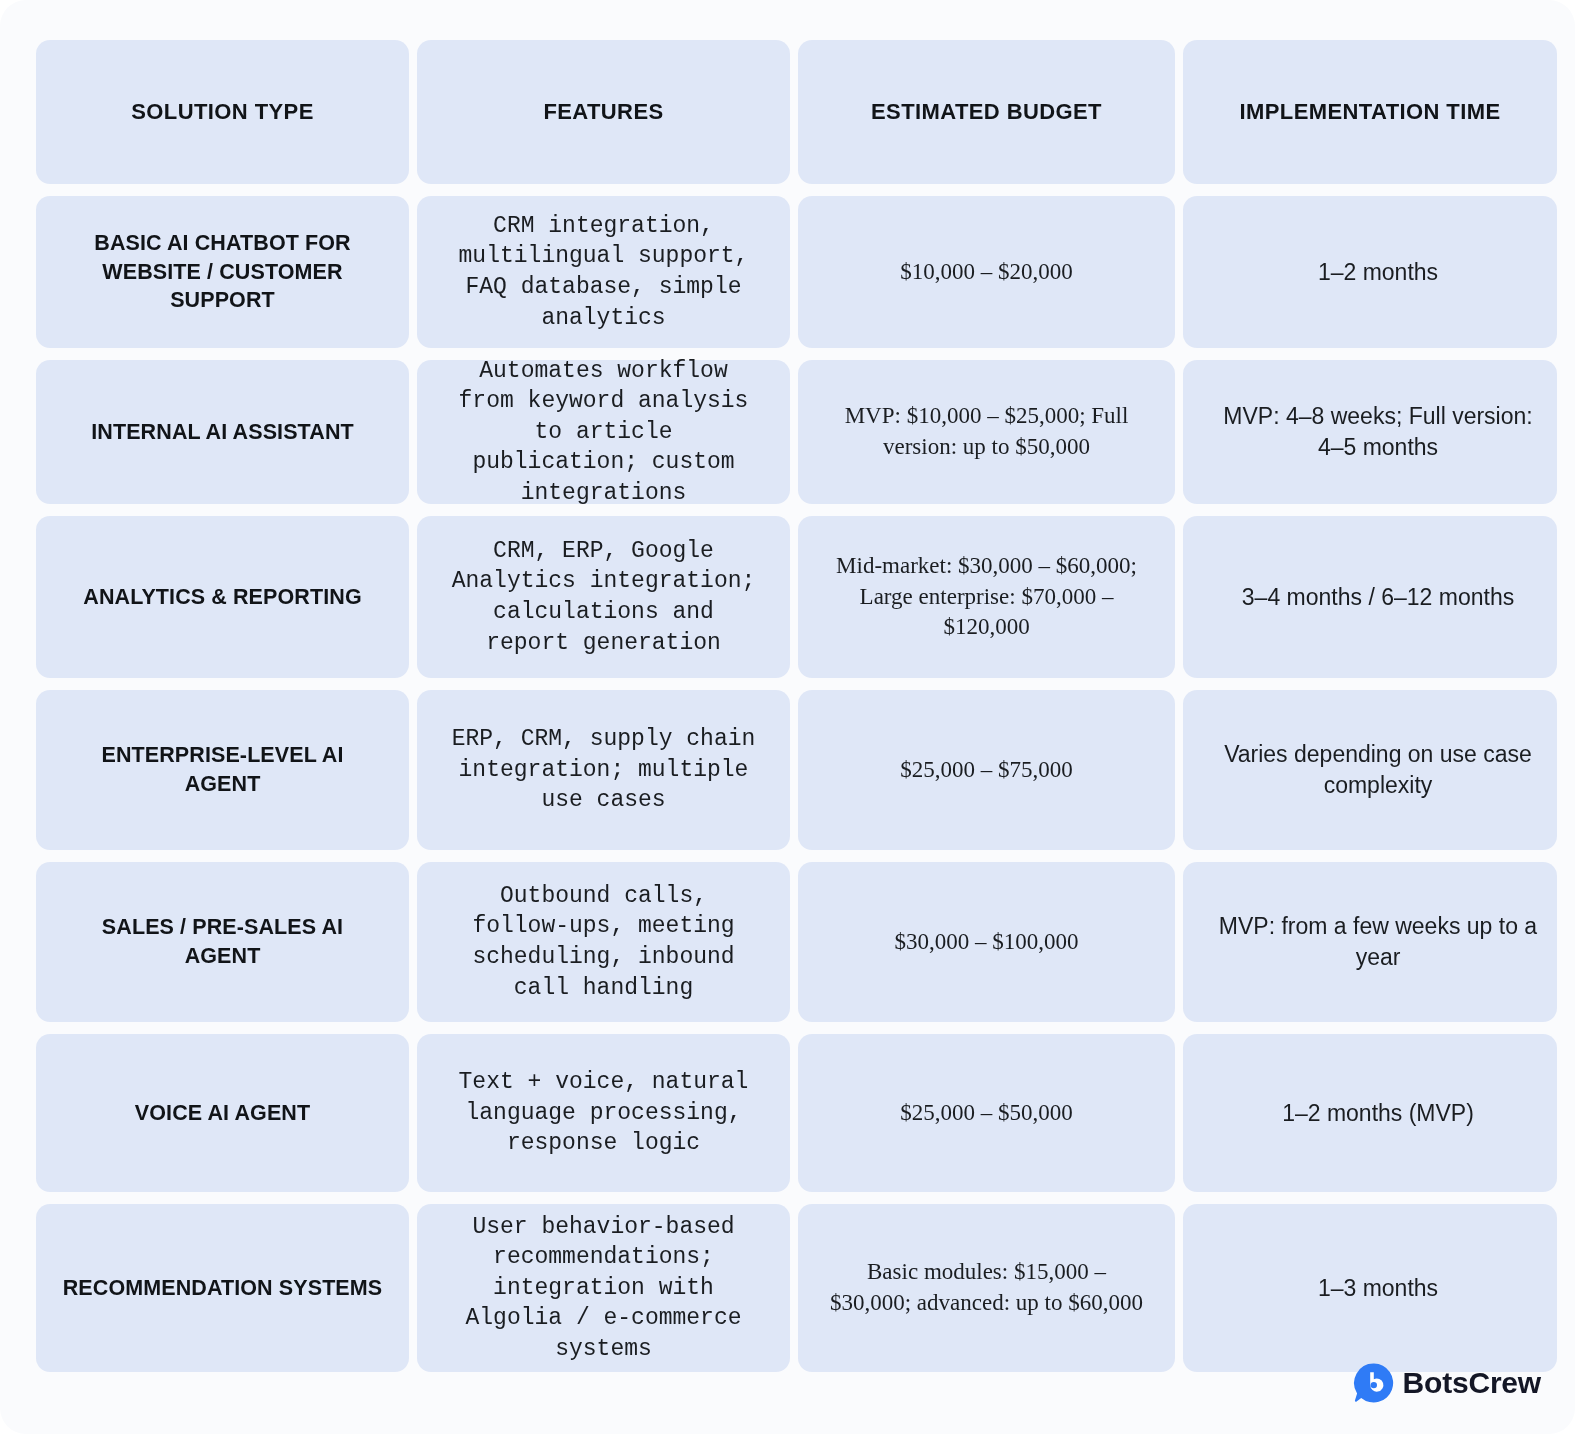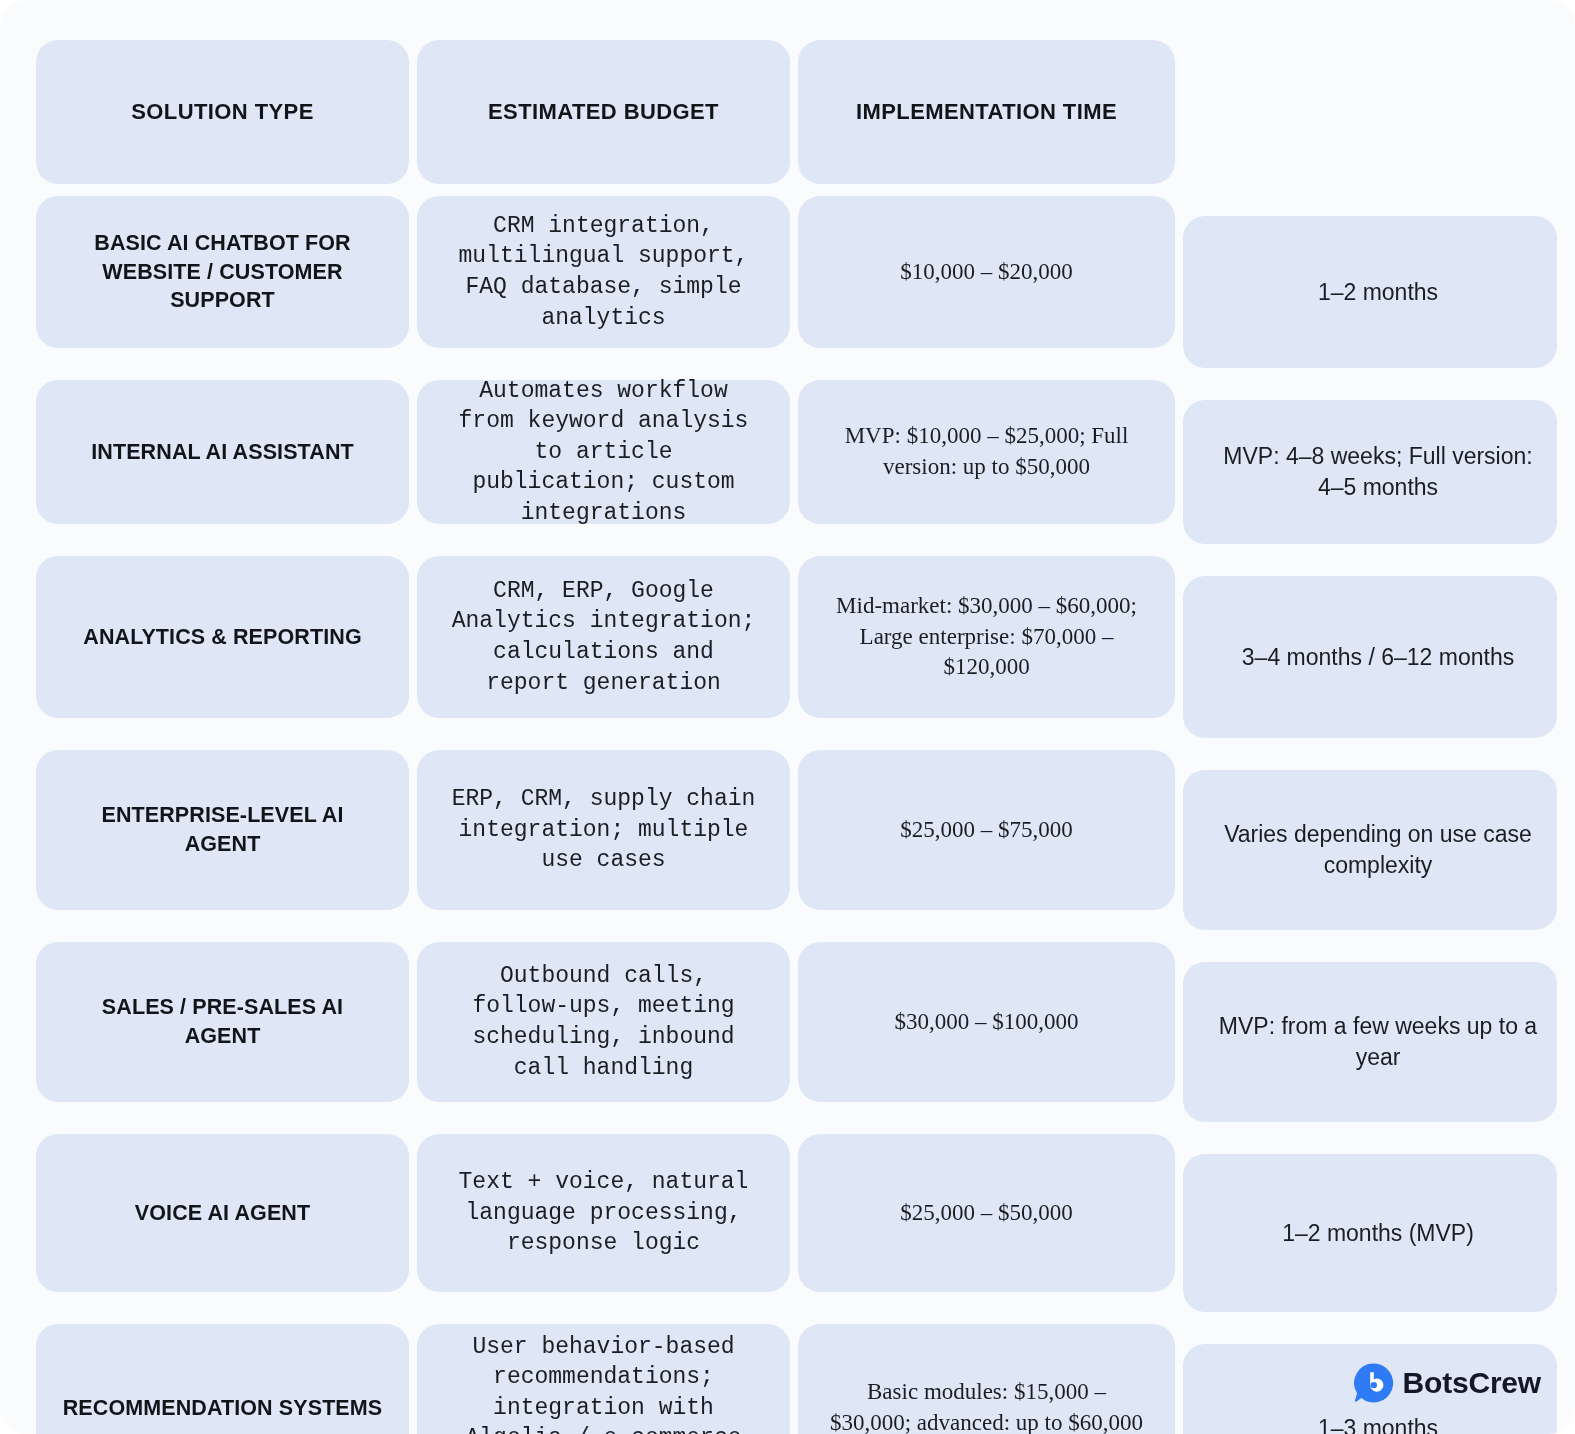"SOLUTION TYPE" .cell { border-radius: 22px -> 14px }
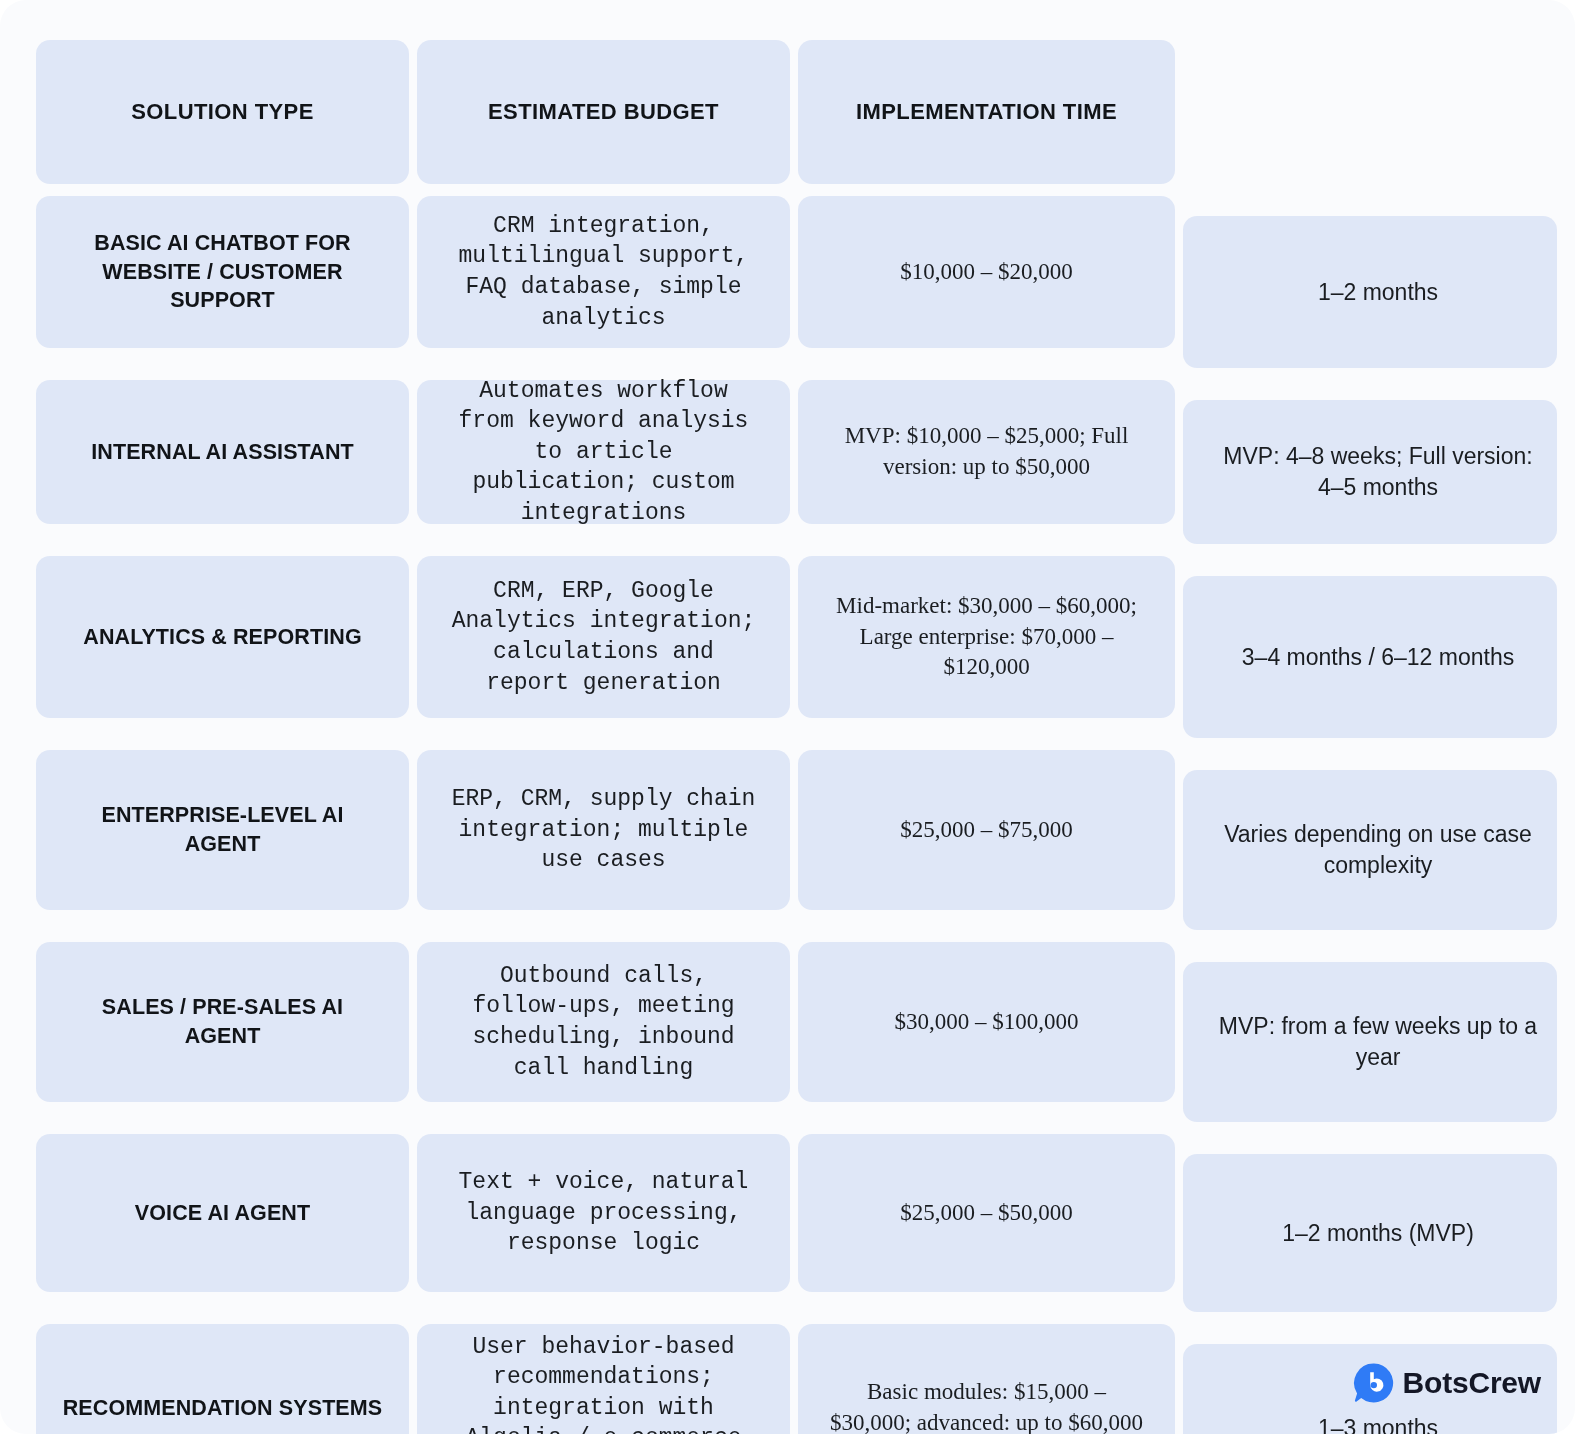"FEATURES" div.cell { html: none -> <div>FEATURES</div> }
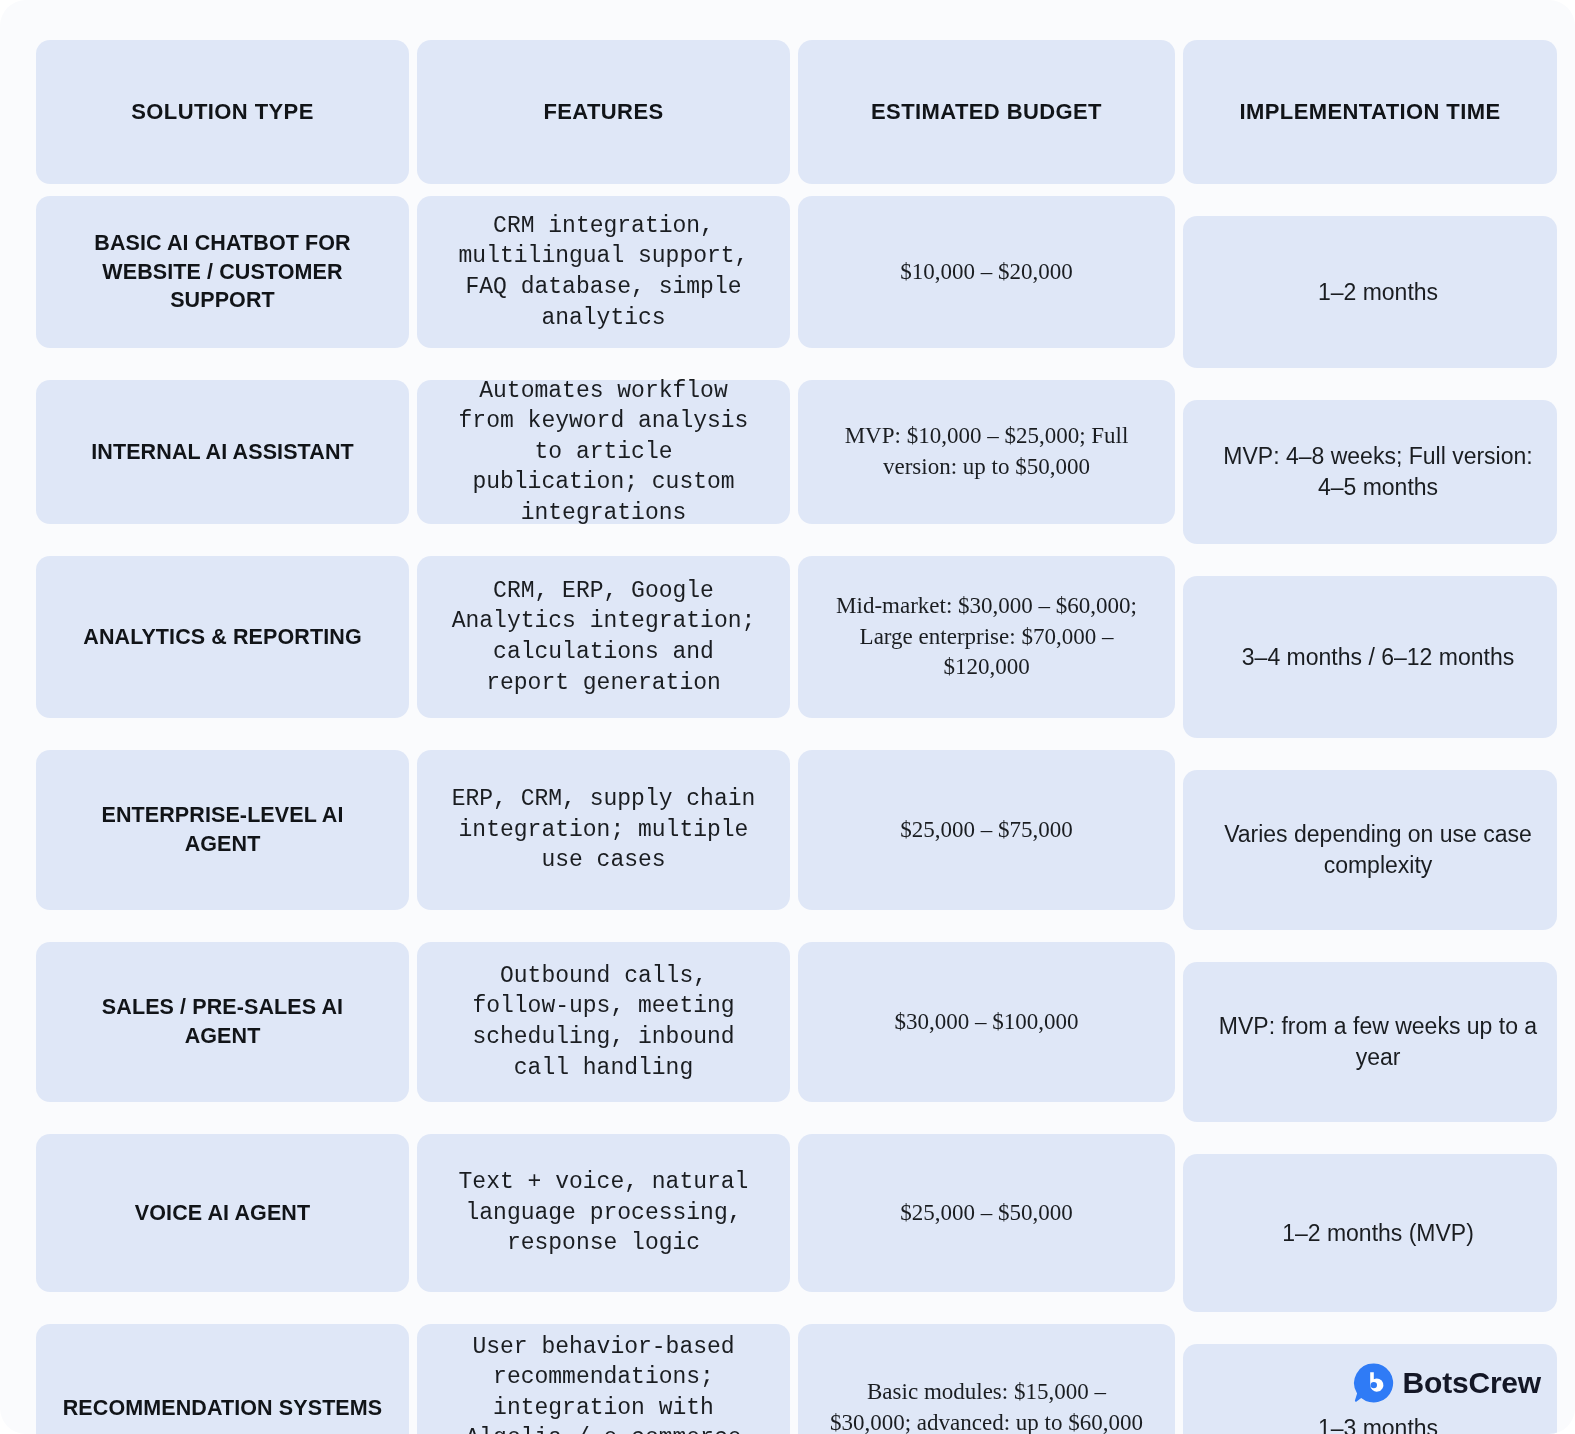"1–2 months" .cell.time { margin-top: 20px -> none }
